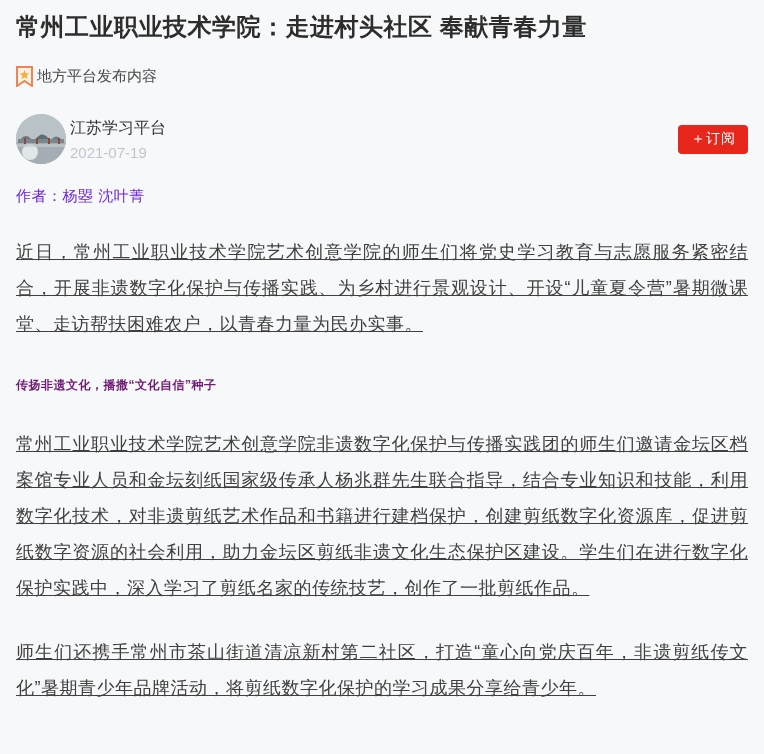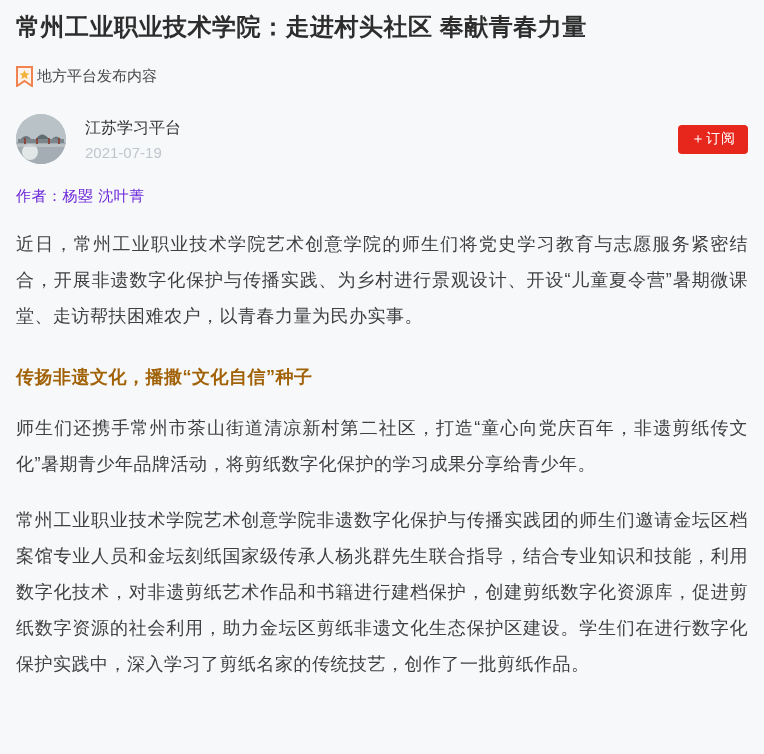"江苏学习平台" .pub-meta { margin-left: 19px -> 4px }
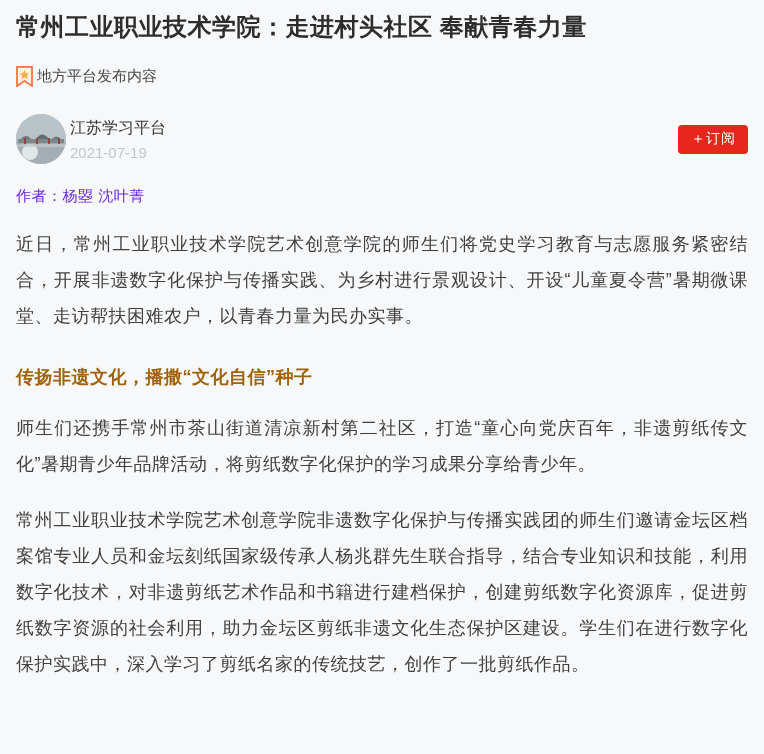"近日，常州工业职业技术学院艺术创意学院的师生们将党史学习教育与志愿服务紧密结合，" .article p { margin-top: 20px -> 28px; text-decoration: none -> underline }
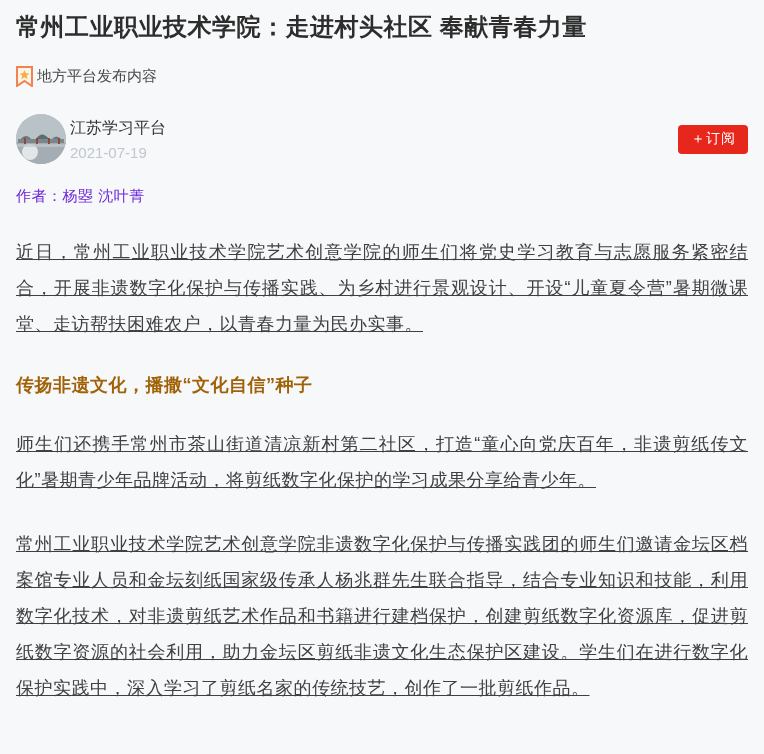"传扬非遗文化，播撒“文化自信”种子" .article h2 { color: #a16207 -> #701a75; font-size: 18px -> 12px }
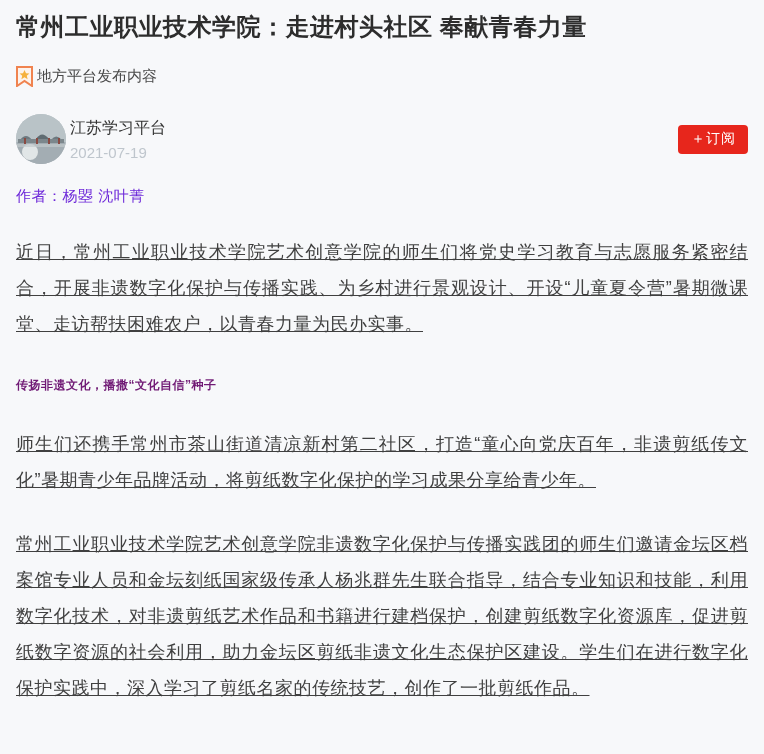"师生们还携手常州市茶山街道清凉新村第二社区，打造“童心向党庆百年，非遗剪纸传文化" p { order: before "常州工业职业技术学院艺术创意学院非遗数字化保护与传播实践团的师生们邀请金坛区档案" -> after "常州工业职业技术学院艺术创意学院非遗数字化保护与传播实践团的师生们邀请金坛区档案" }
